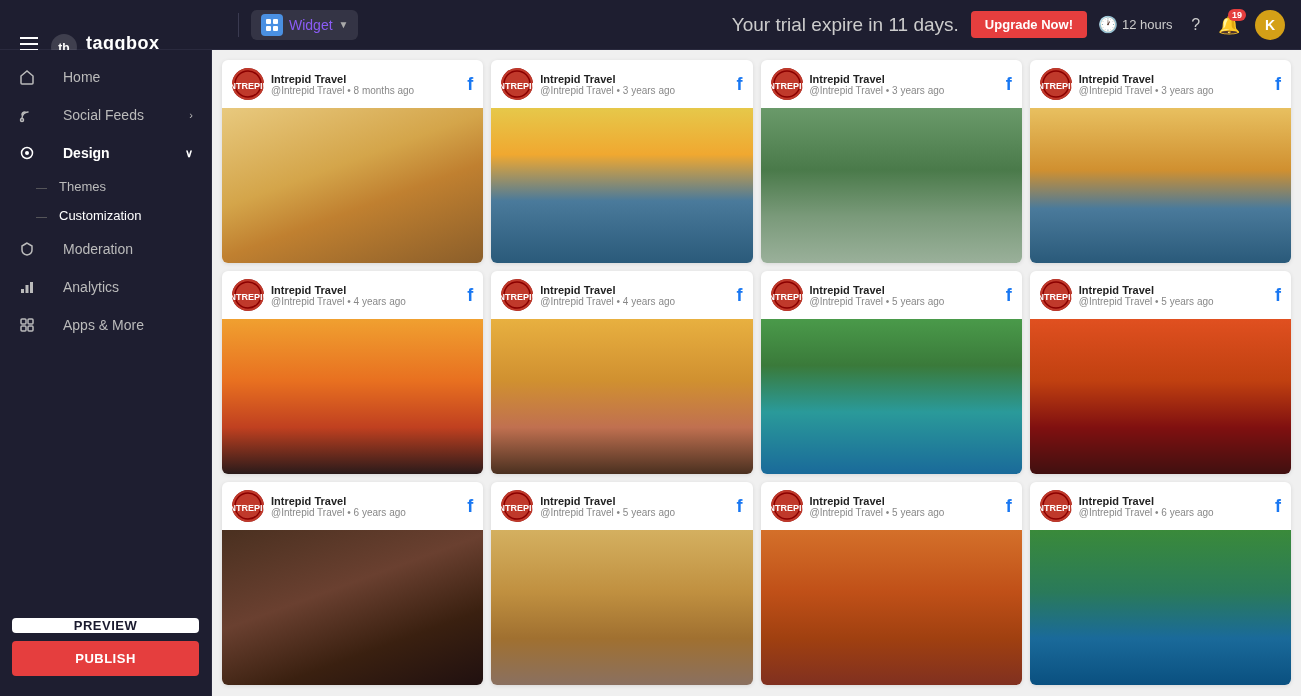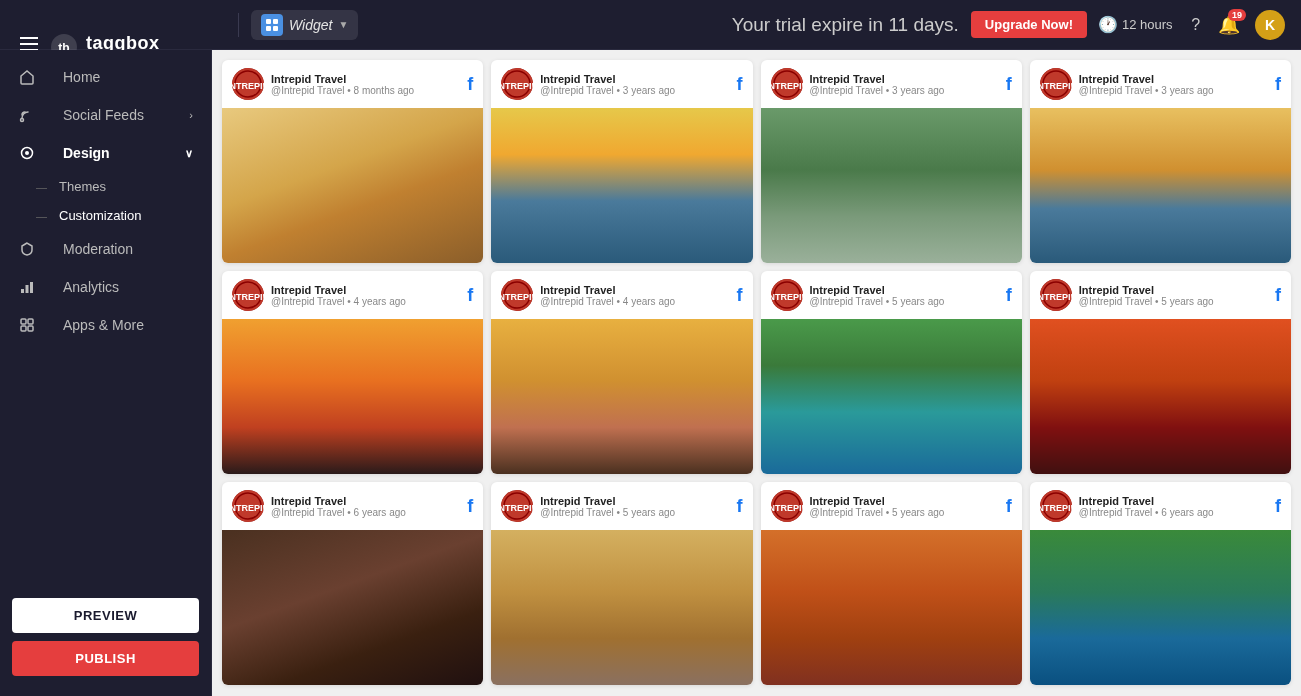"Widget" .widget-label { color: #e5e5e5 -> #8b5cf6; font-style: italic -> none }
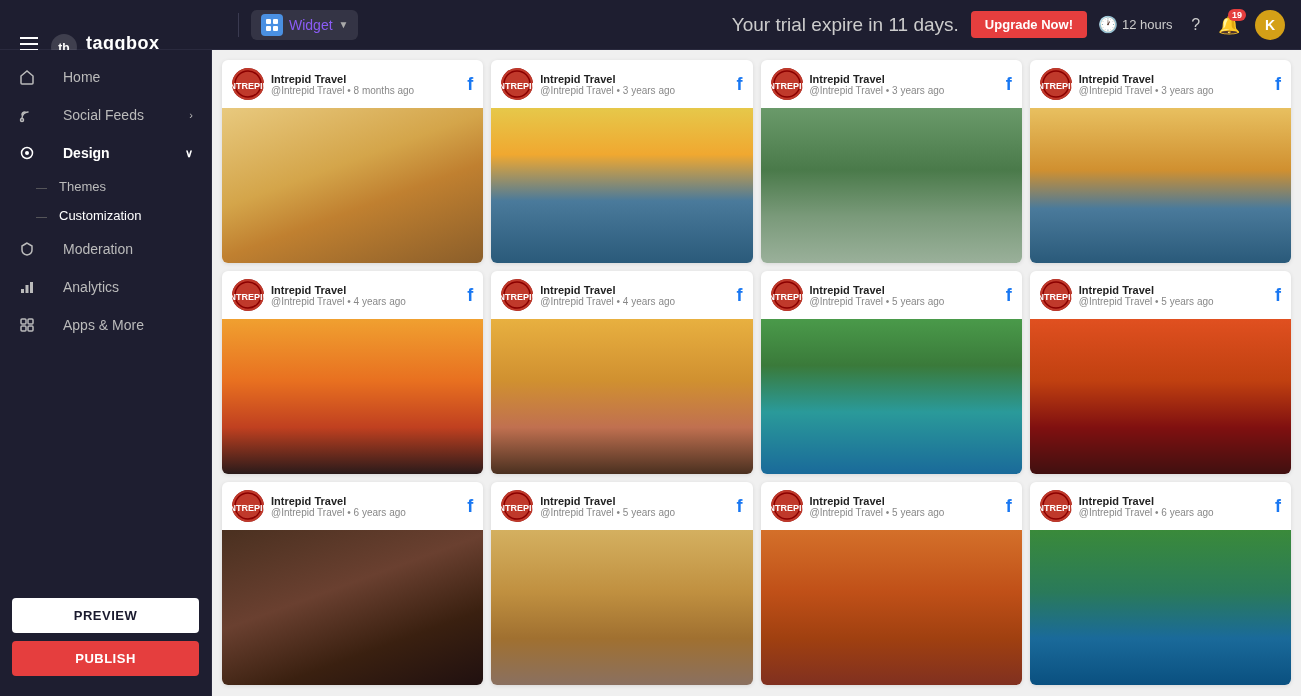"PREVIEW" .preview-btn { padding: 10px -> none }
